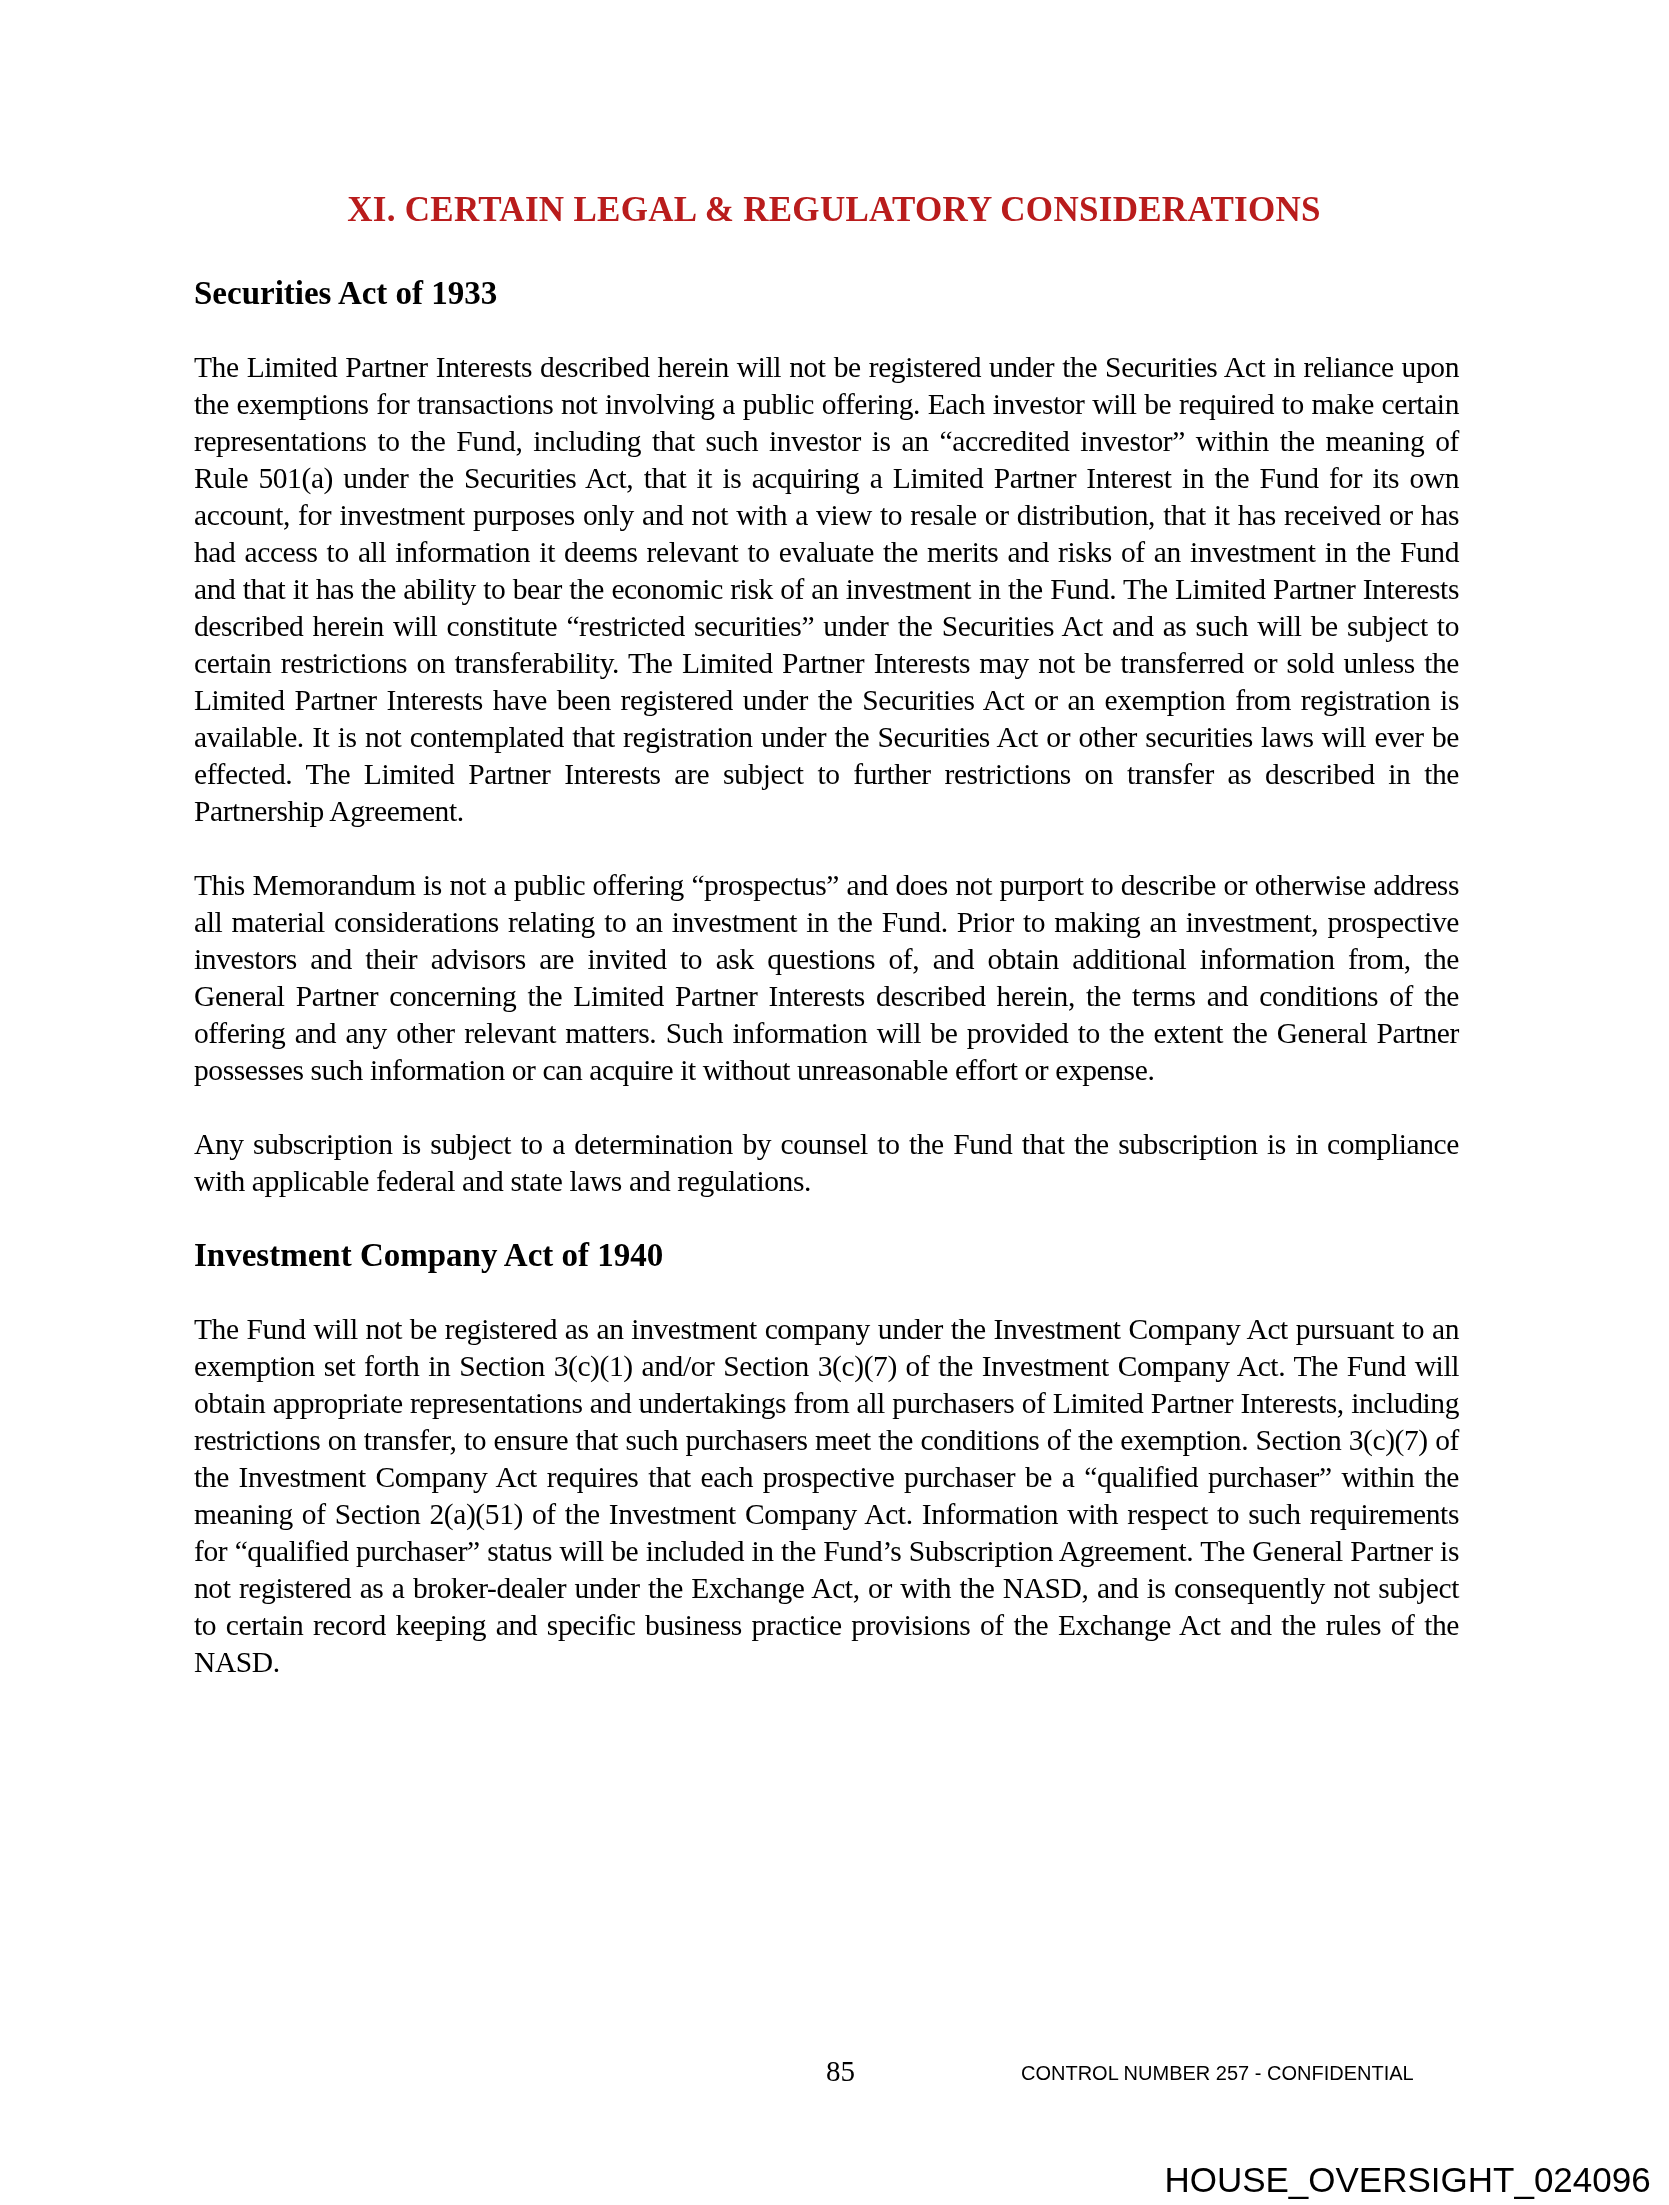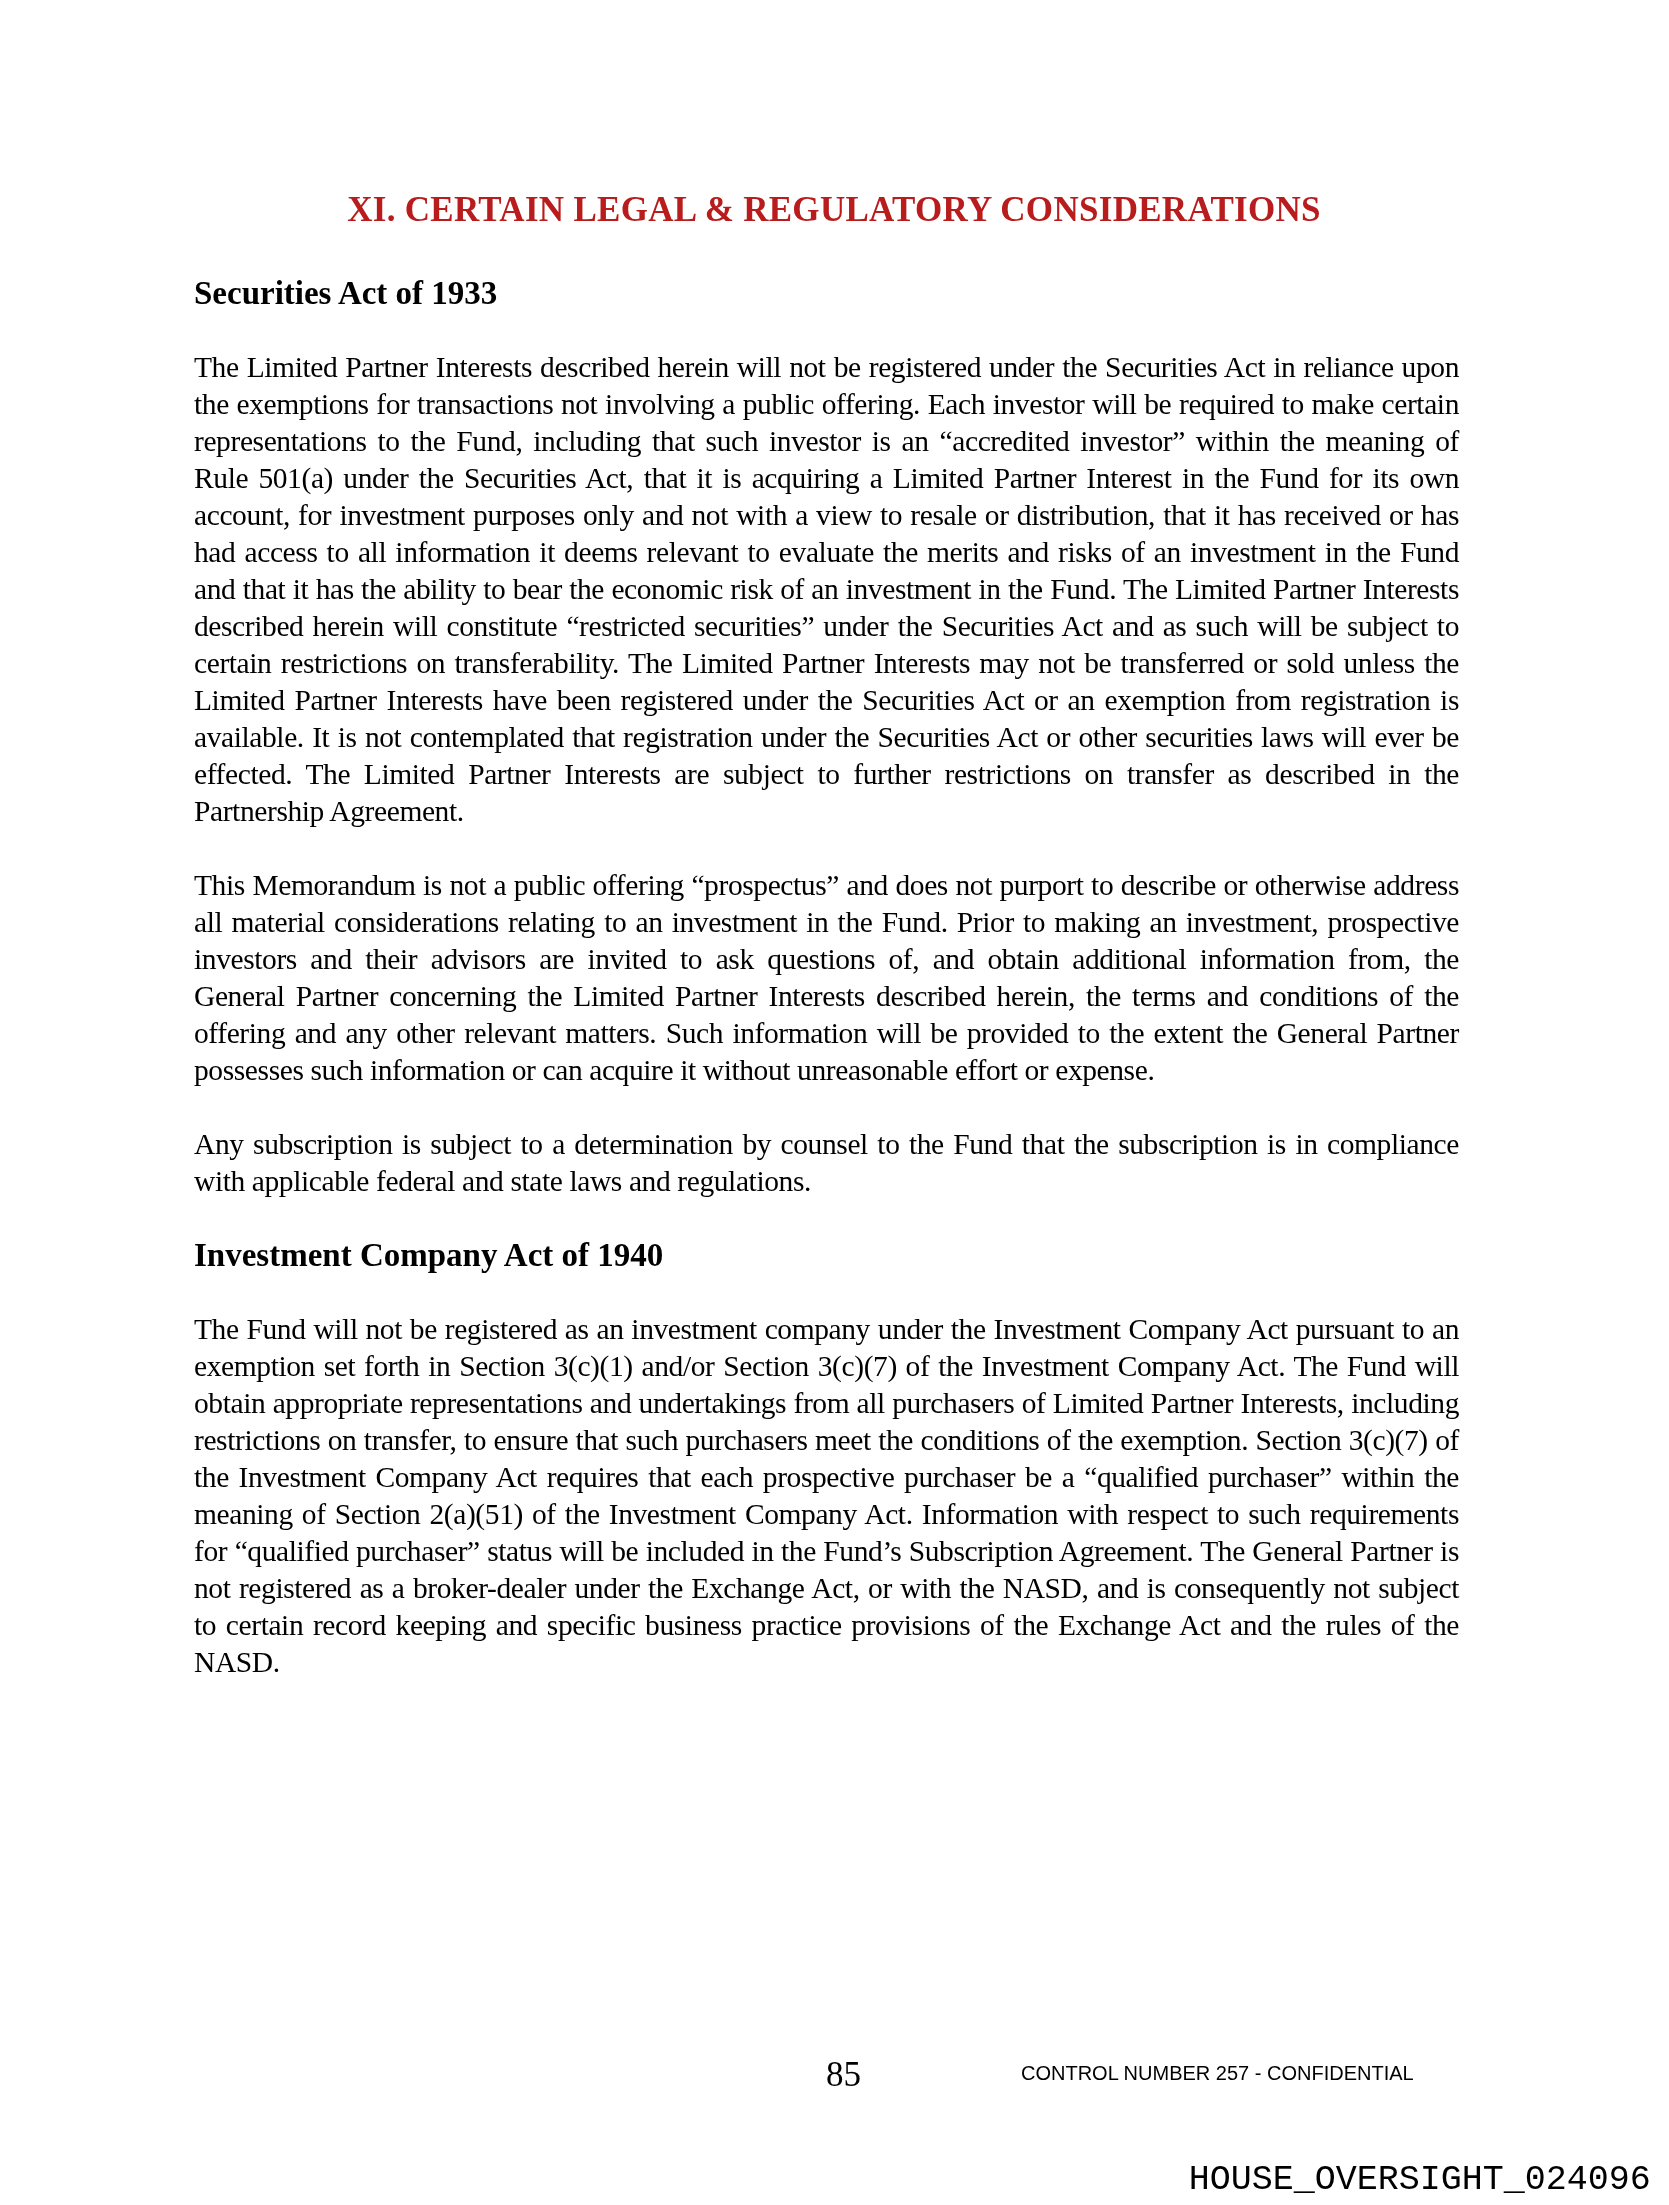"85" .footer-page { font-size: 35px -> 29px }
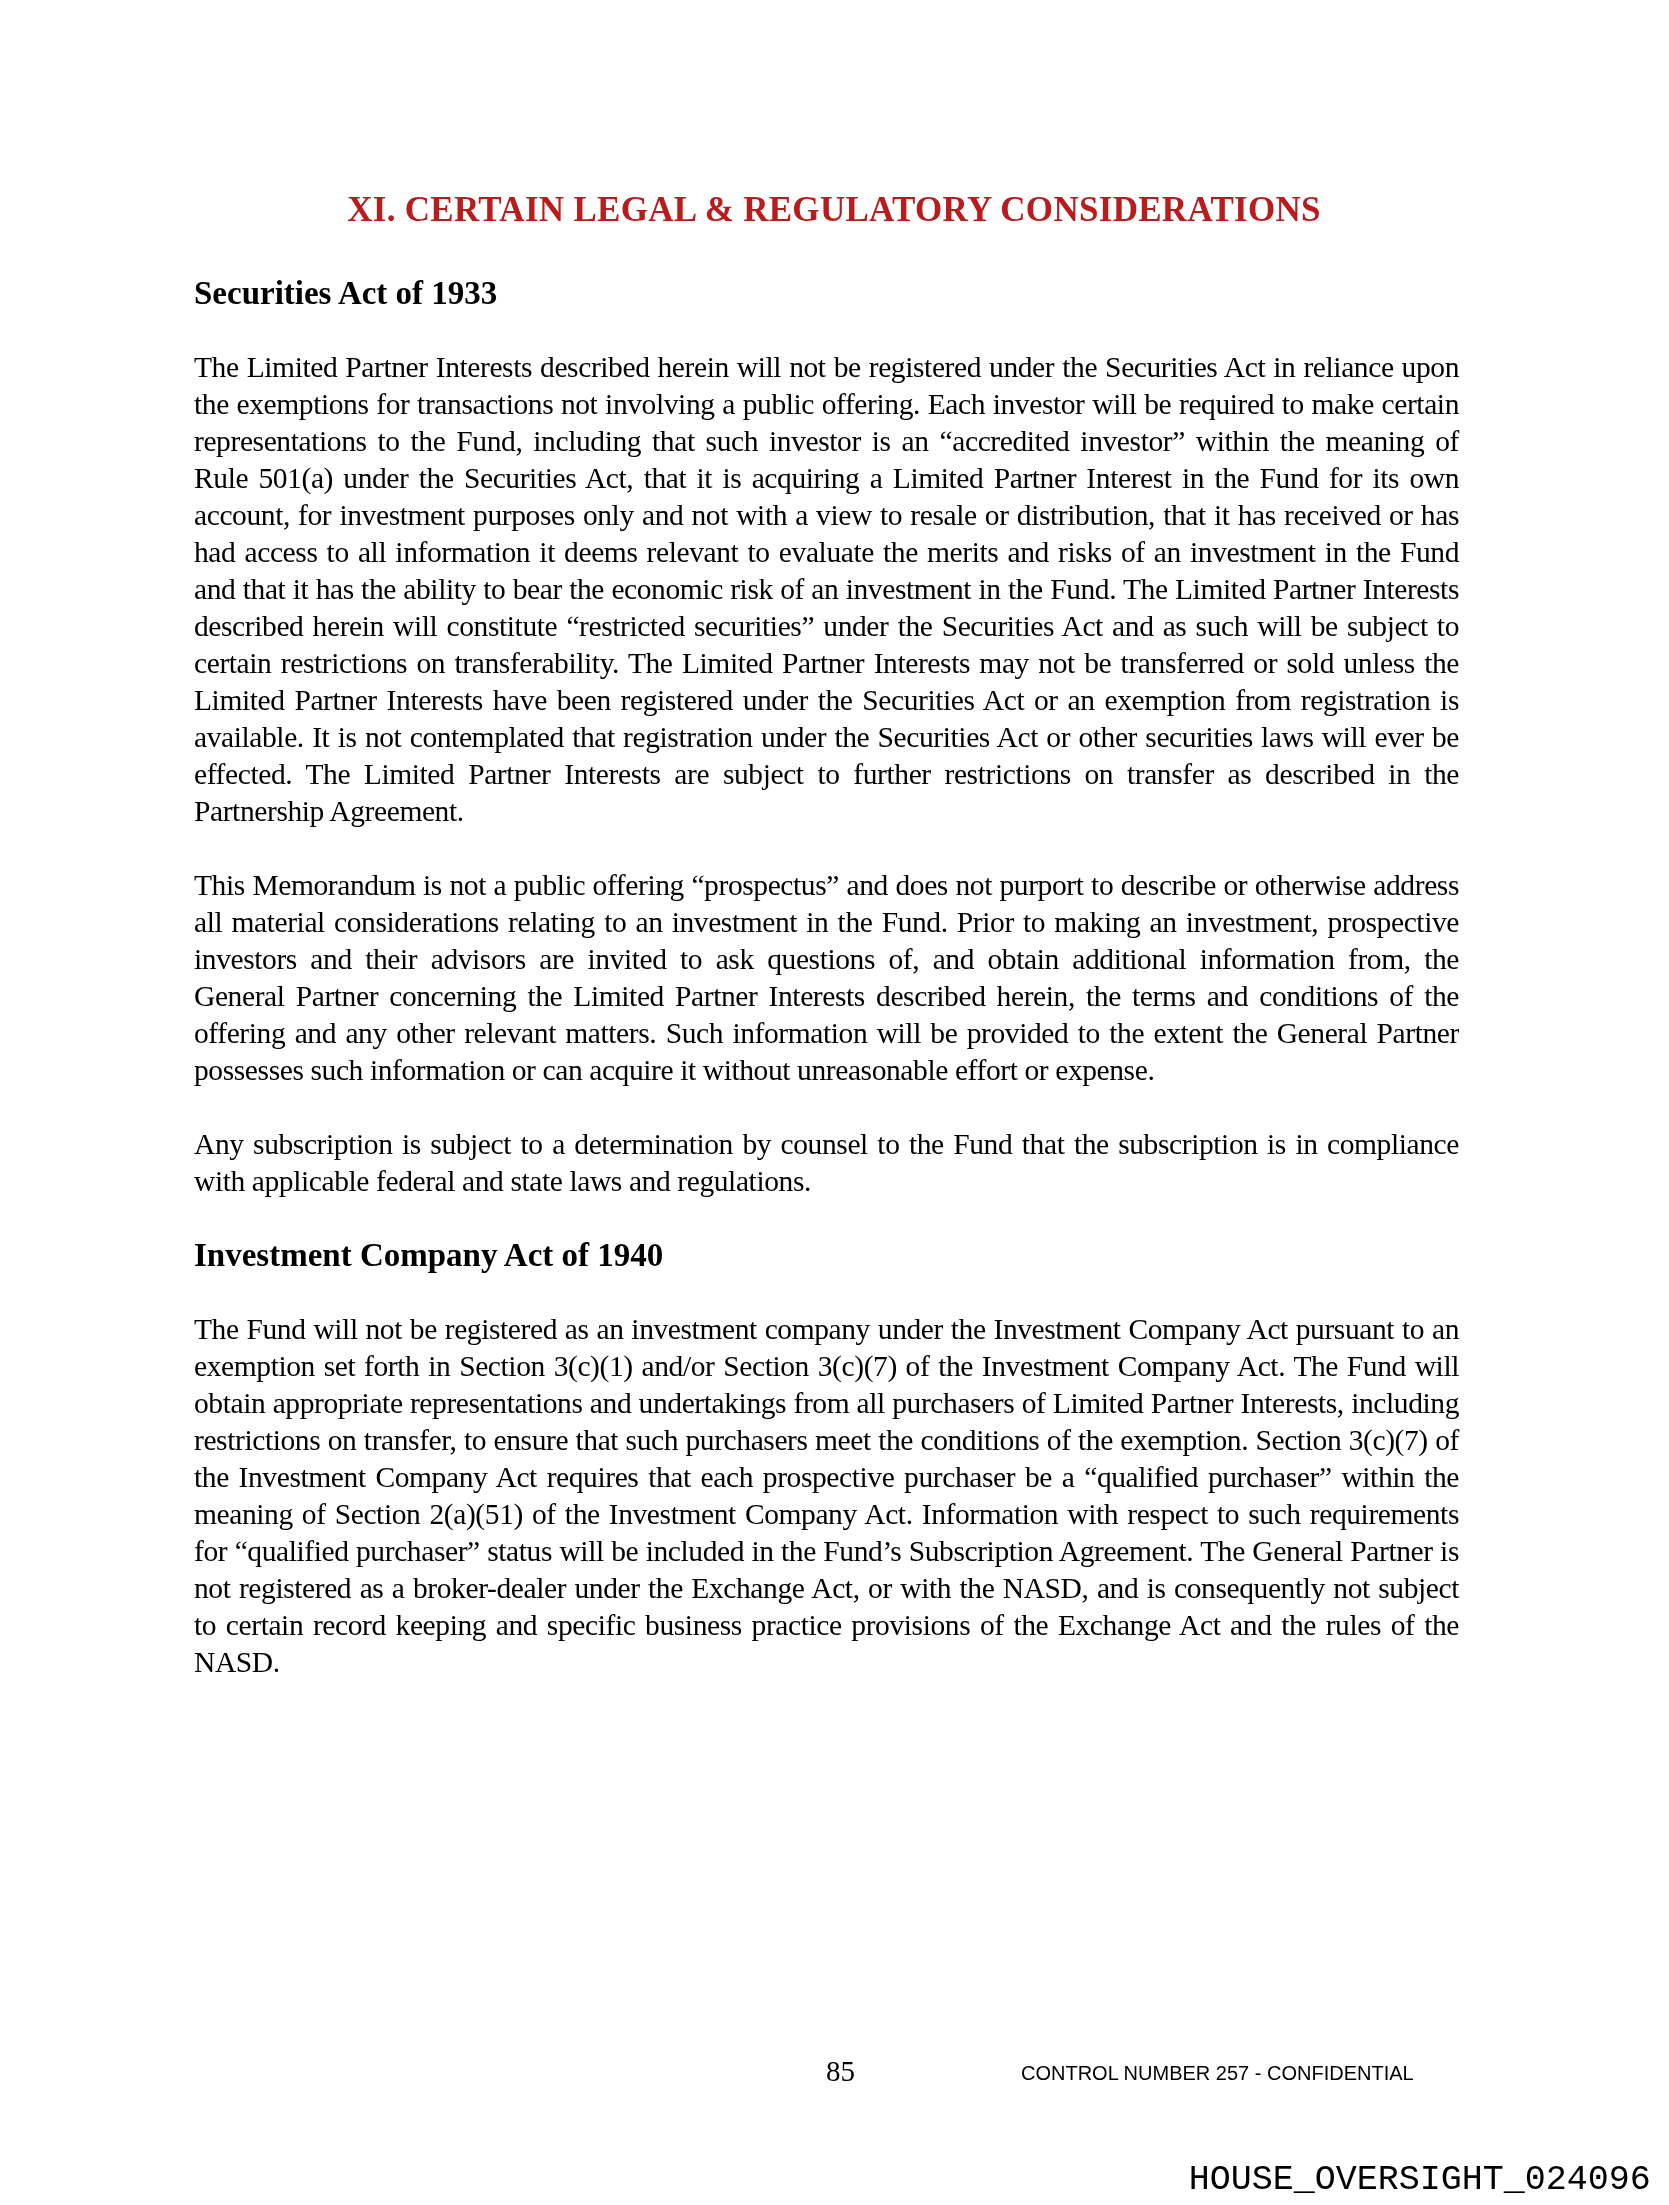"HOUSE_OVERSIGHT_024096" .bates { font-family: Liberation Mono, monospace -> Liberation Sans, sans-serif }
